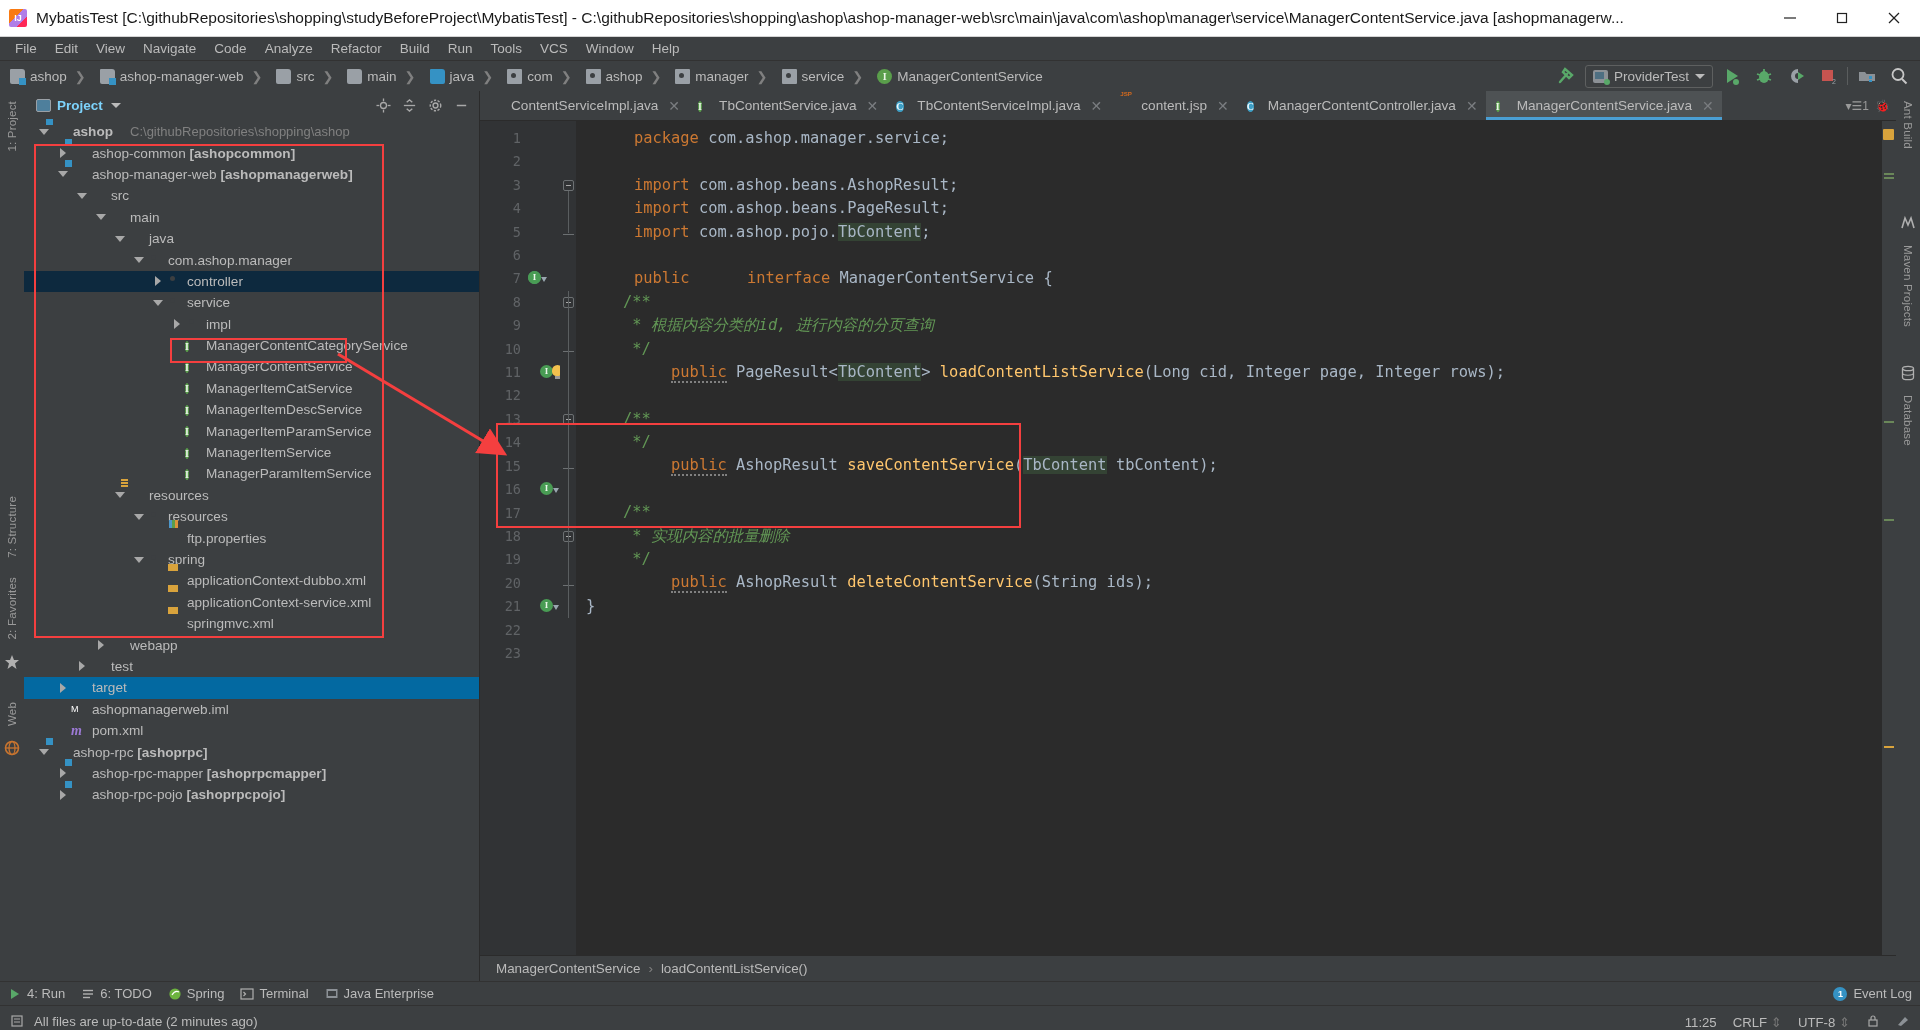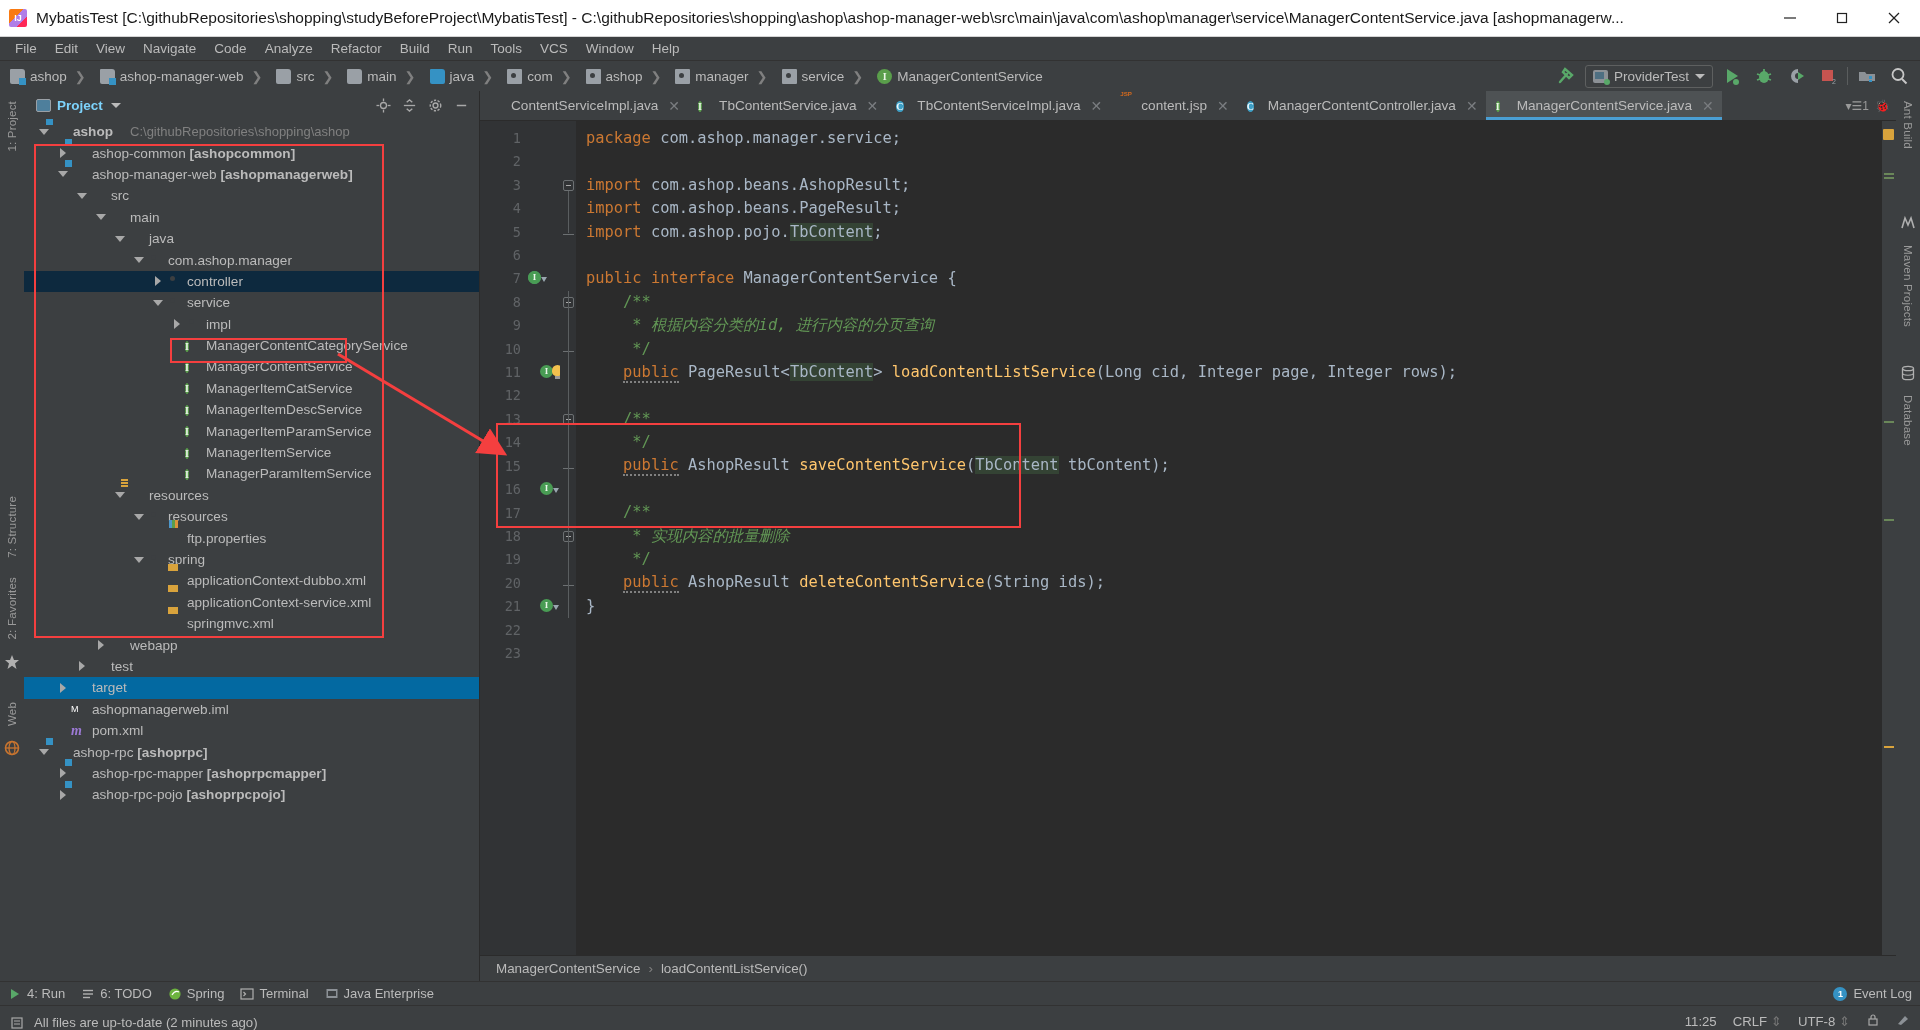"package" .kw { margin-left: none -> 48px }
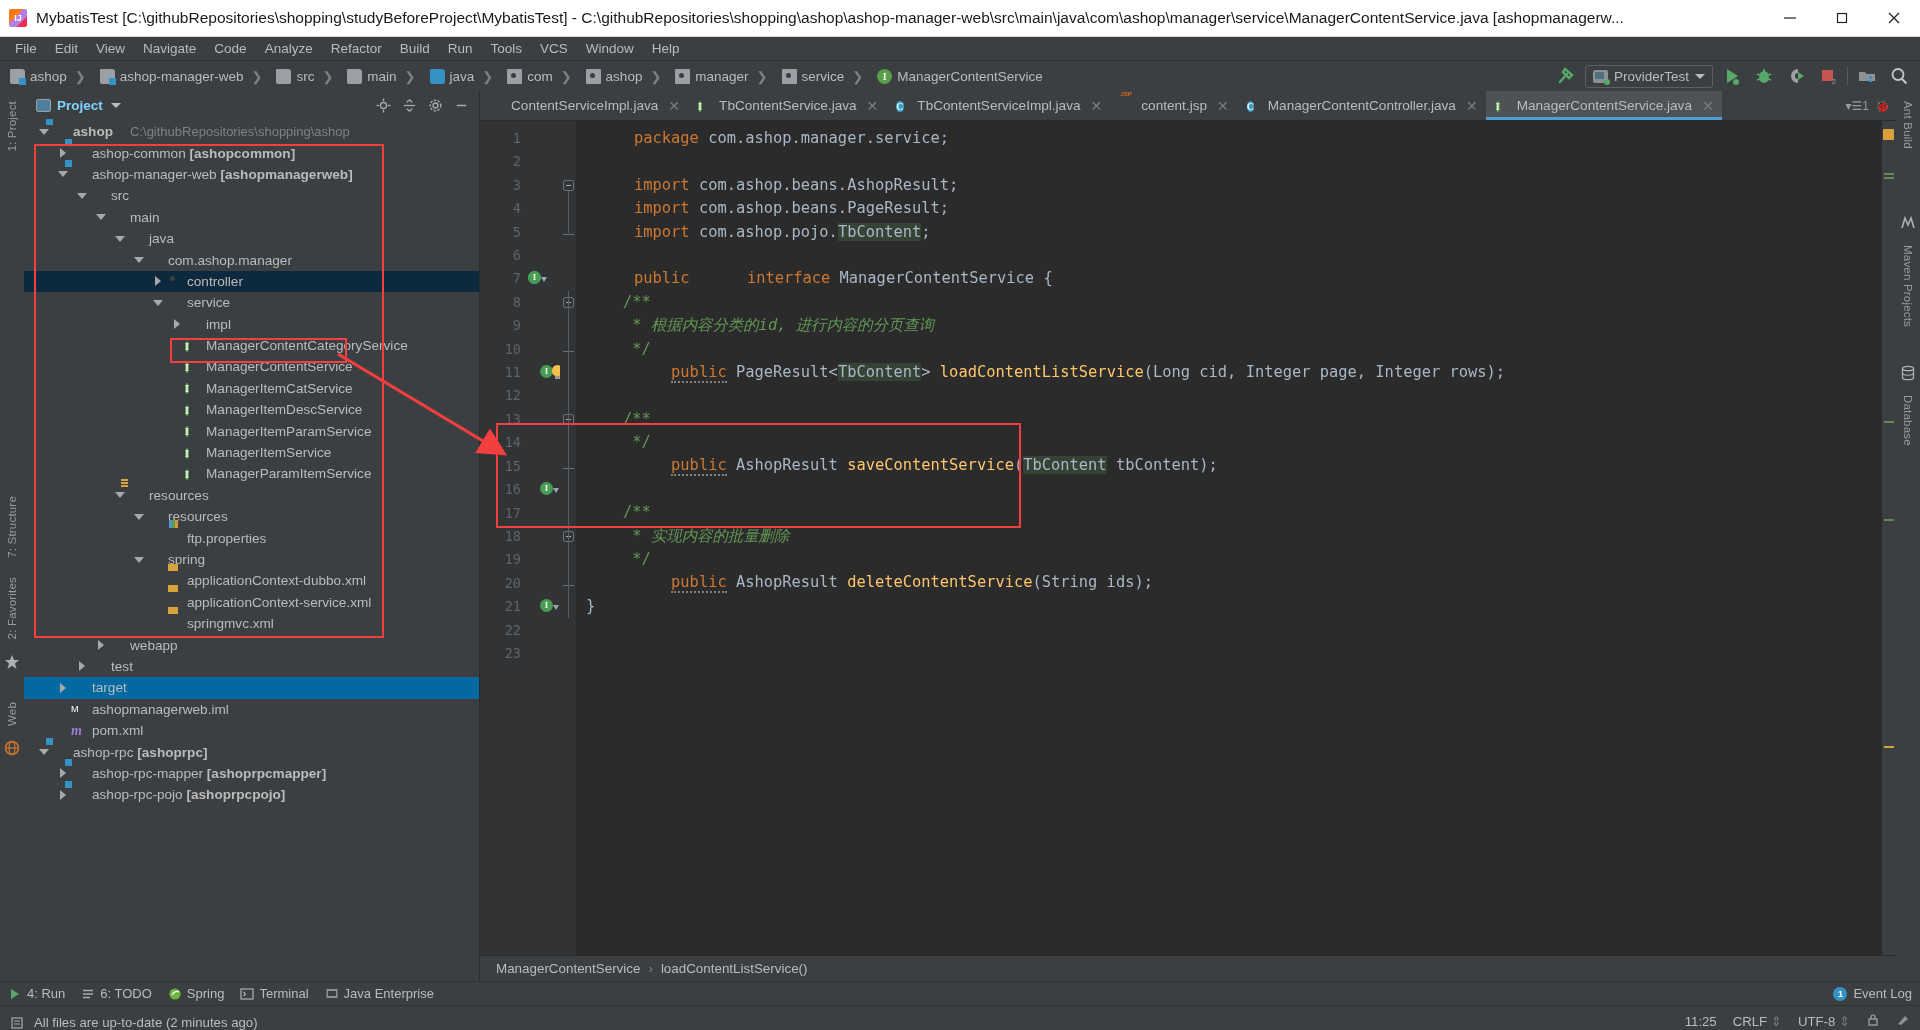"All files are up-to-date (2" .statusbar { align-items: flex-end -> flex-start; padding: 0 10px -> 8px 10px }
